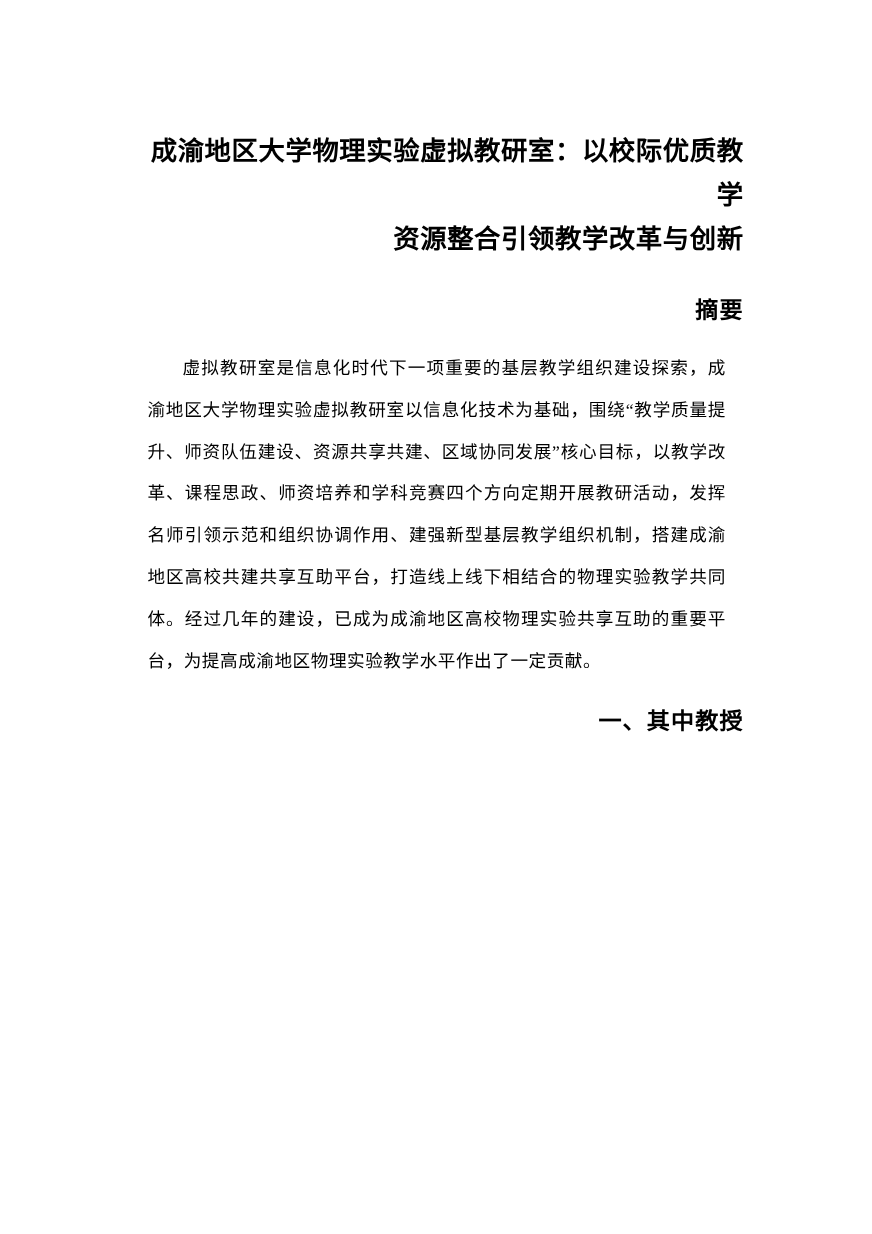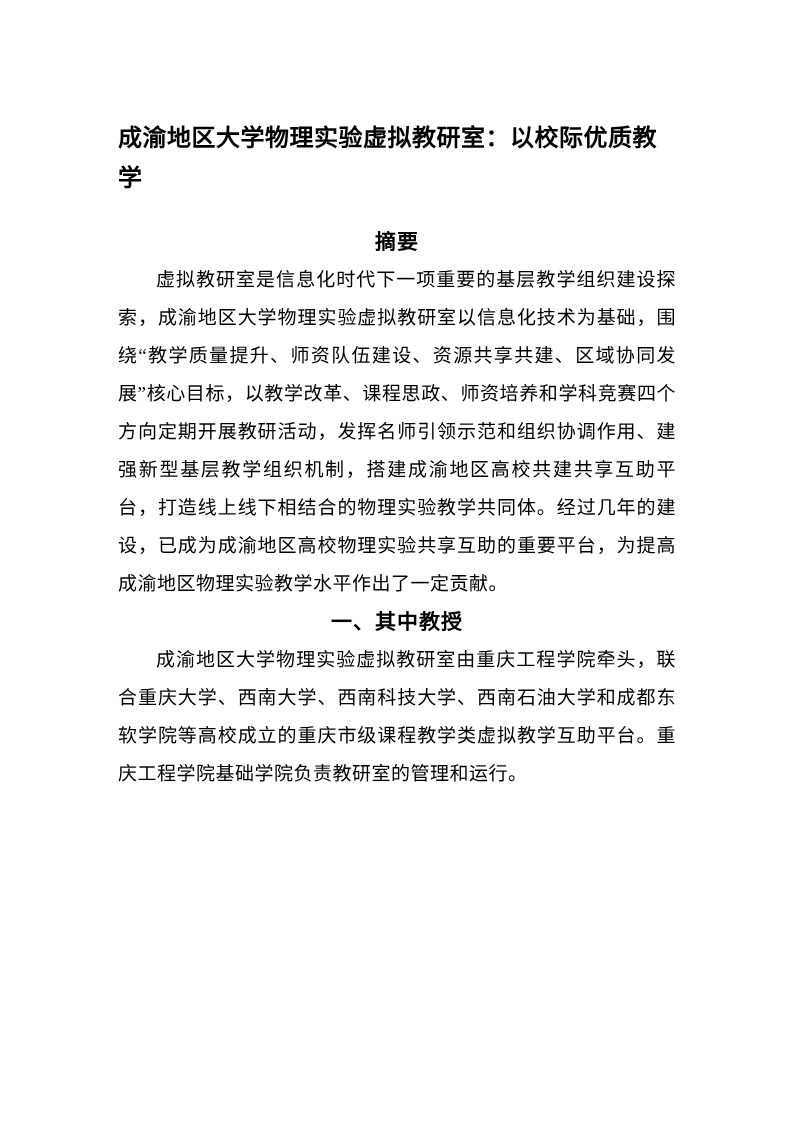"成渝地区大学物理实验虚拟教研室：以校际优质教学" .doc-title { text-align: left -> right }
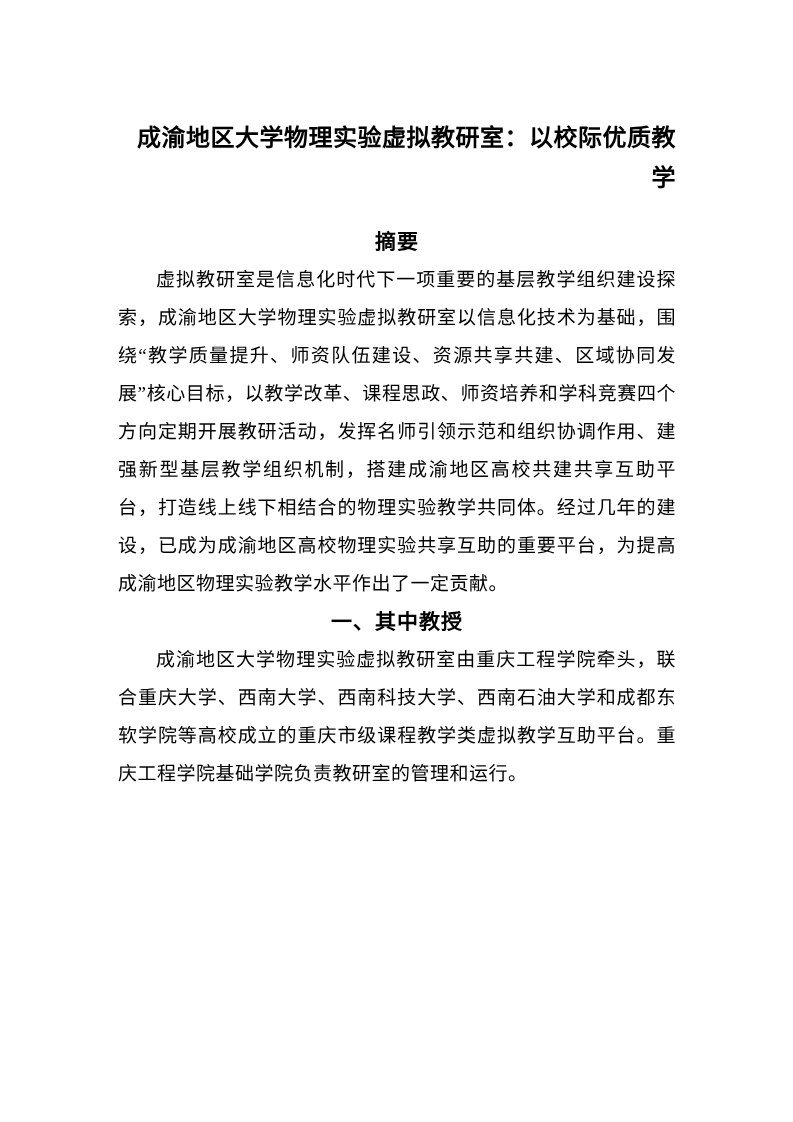"资源整合引领教学改革与创新" span.title-line { html: none -> <span>资源整合引领教学改革与创新</span> }
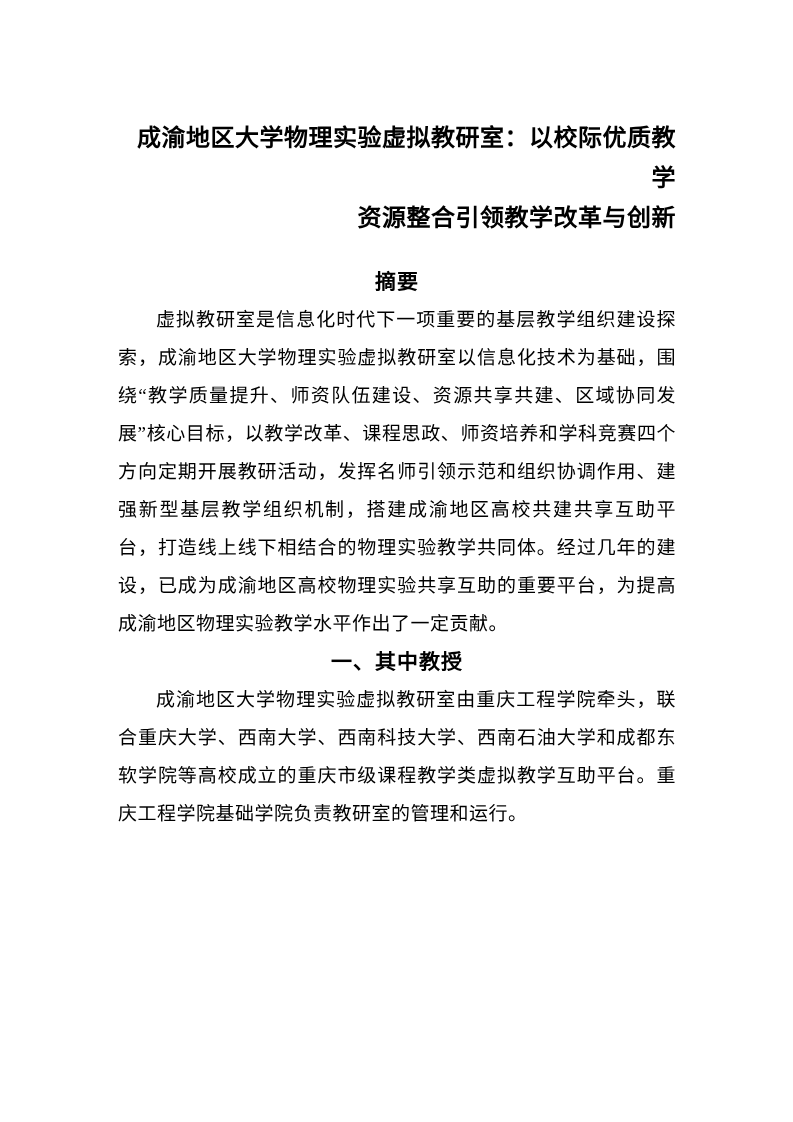"摘要" .doc-heading { text-align: center -> right }
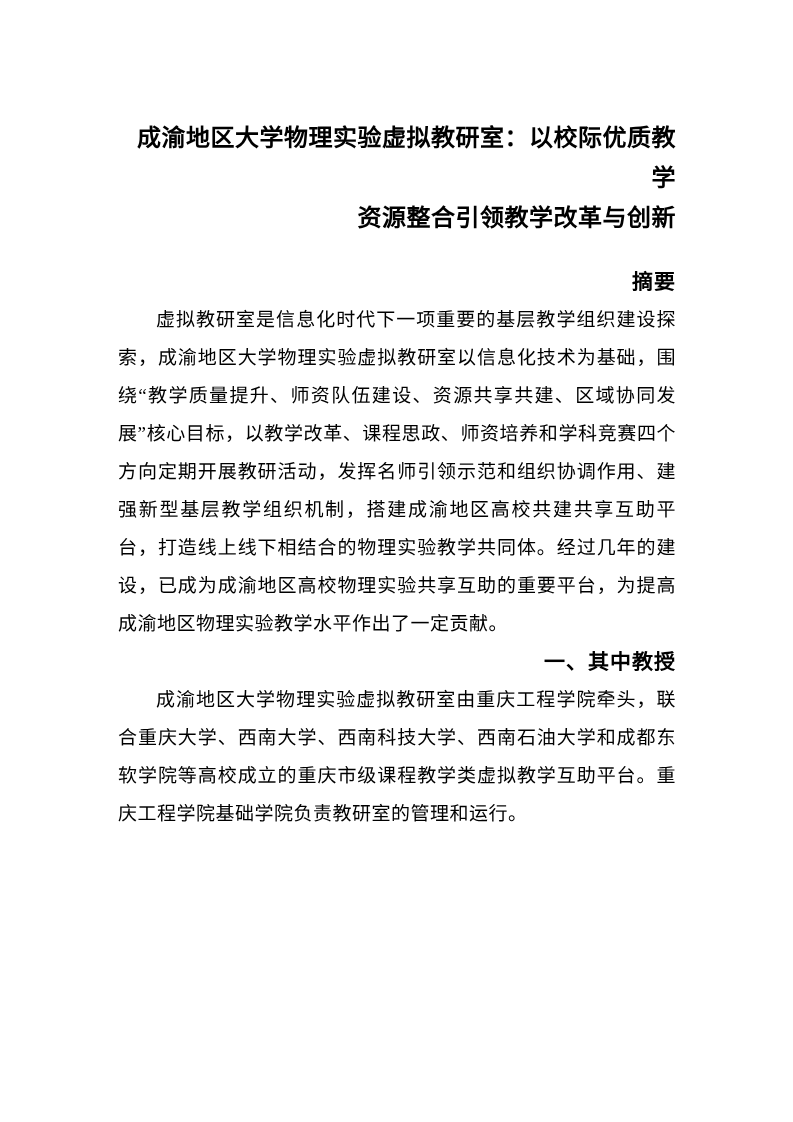"虚拟教研室是信息化时代下一项重要的基层教学组织建设探索，成渝地区大学物理实验虚拟" .body-para { font-size: 19px -> 16px; margin: 0 -> 16px }
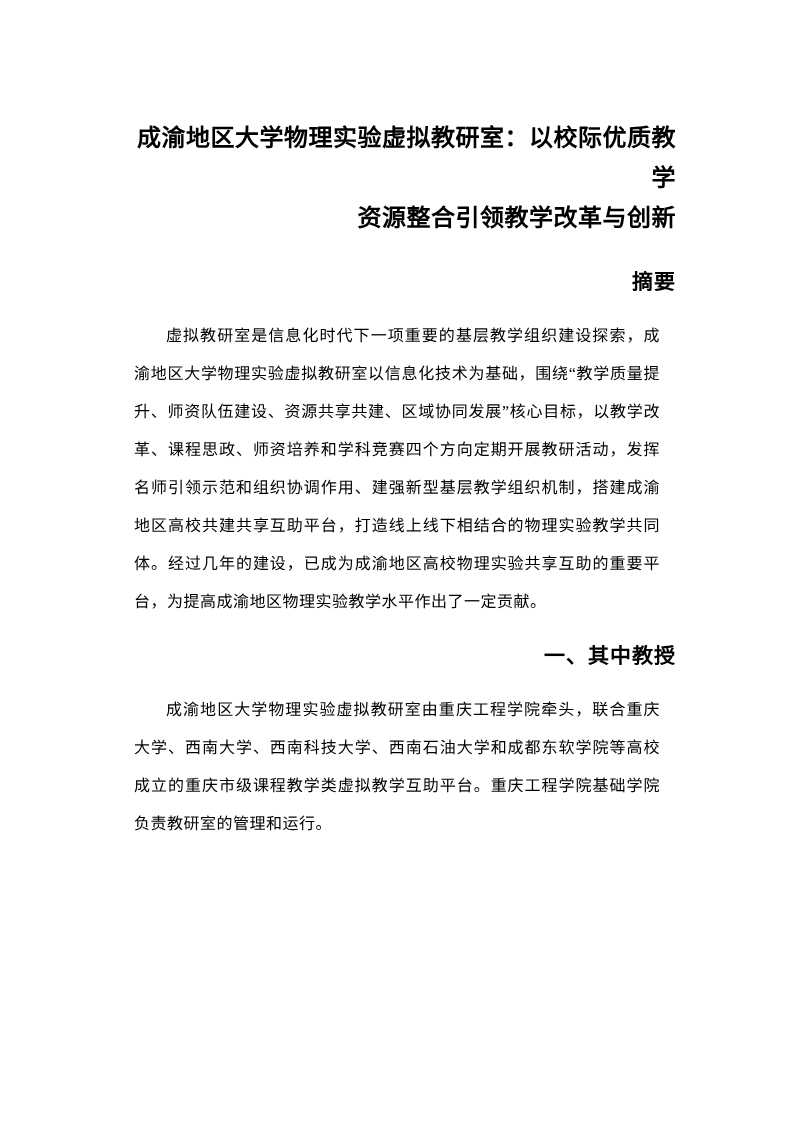"成渝地区大学物理实验虚拟教研室由重庆工程学院牵头，联合重庆大学、西南大学、西南科" p.body-para { html: <p>成渝地区大学物理实验虚拟教研室由重庆工程学院牵头，联合重庆大学、西南大学、西南科技大学、西南石油大学和成都东软学院等高校成立的重庆市级课程教学类虚拟教学互助平台。重庆工程学院基础学院负责教研室的管理和运行。</p> -> none }
